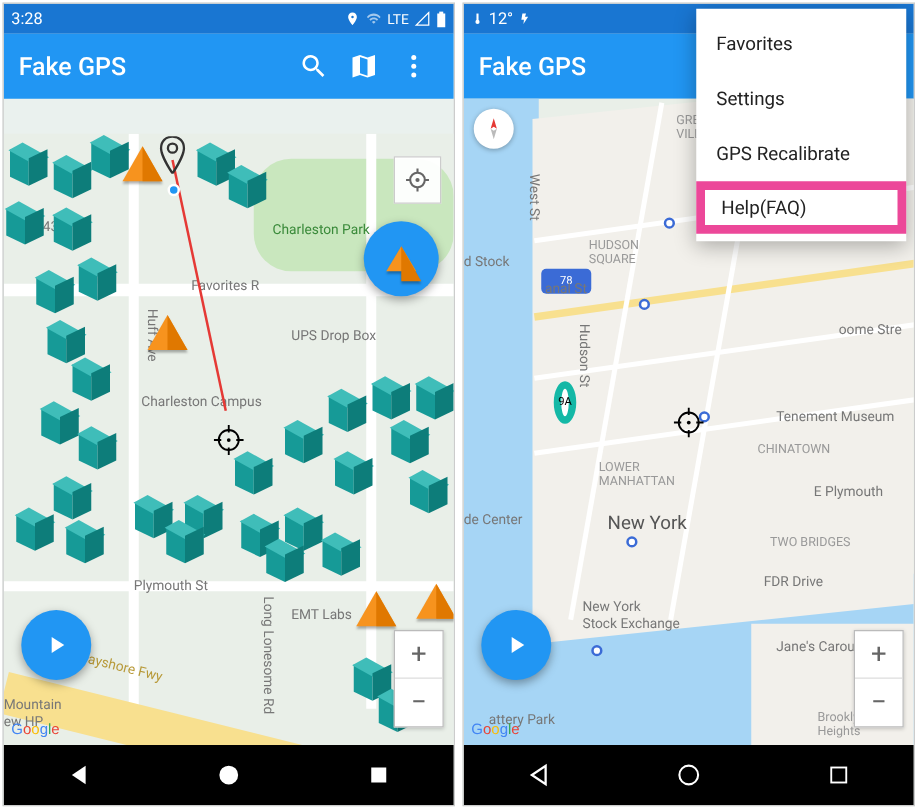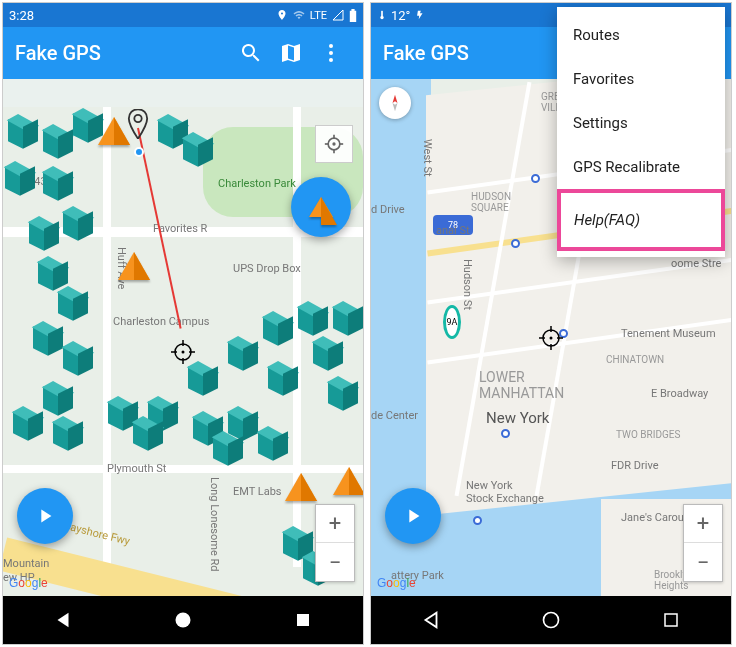"Routes" div.item { html: <div>Routes</div> -> none }
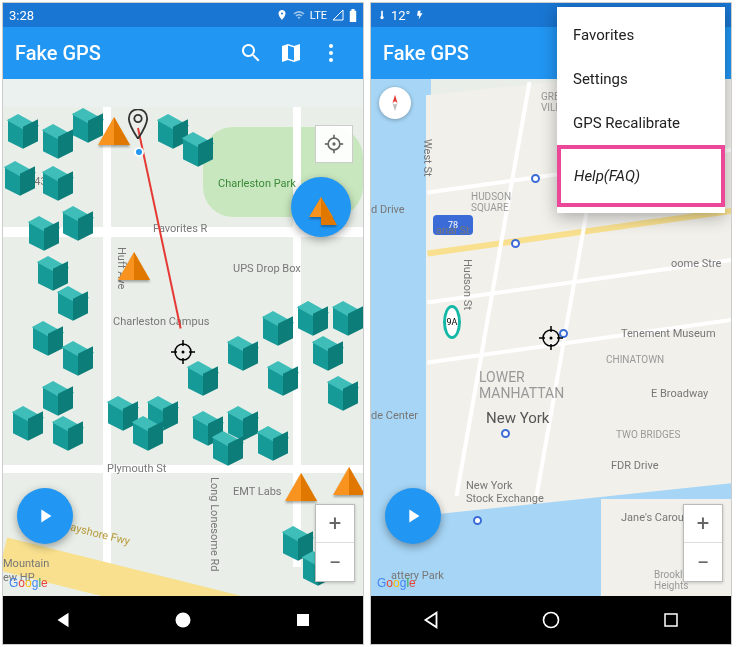"Help(FAQ)" .menu .item.hl { border: 4px solid #ec4899 -> 7px solid #ec4899; font-style: italic -> none; padding: 18px 13px -> 5px 13px }
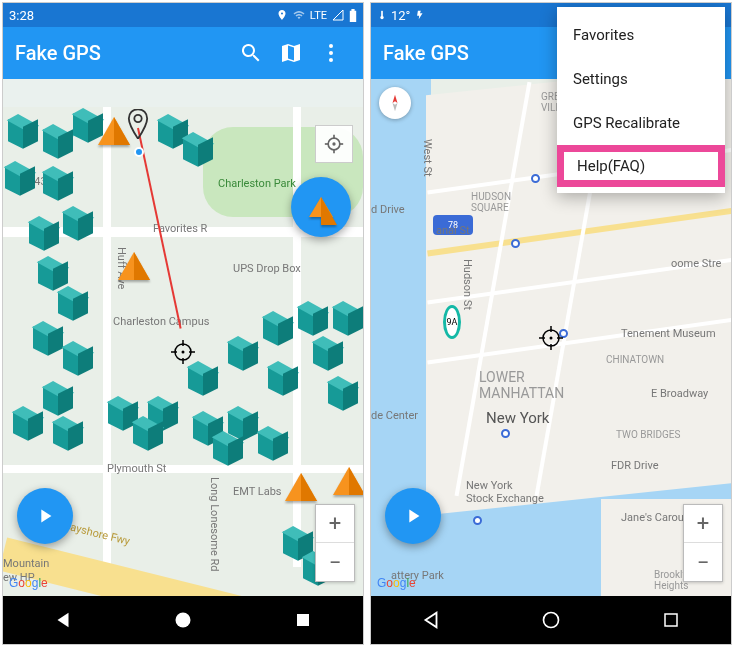"d Drive" span.label { text: Drive -> Stock }
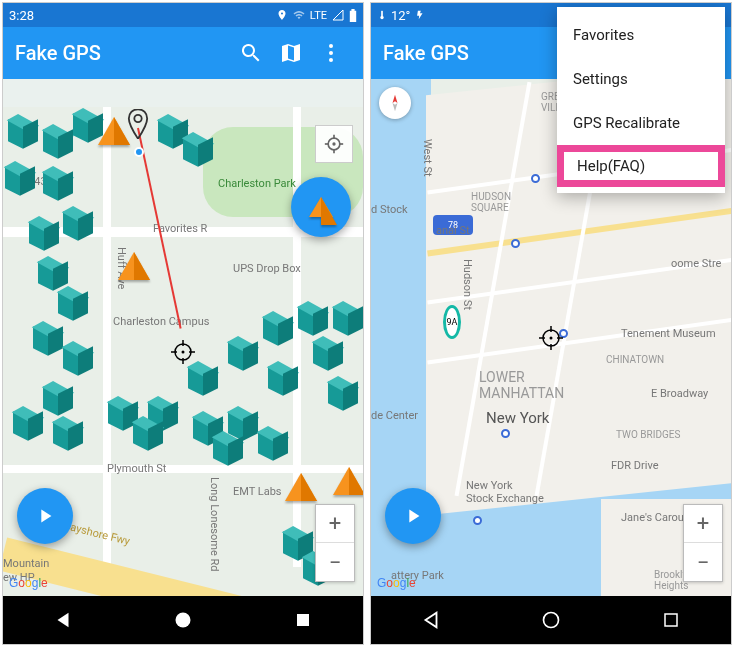"9A" div { border: 3px solid #14b8a6 -> 6px solid #14b8a6 }
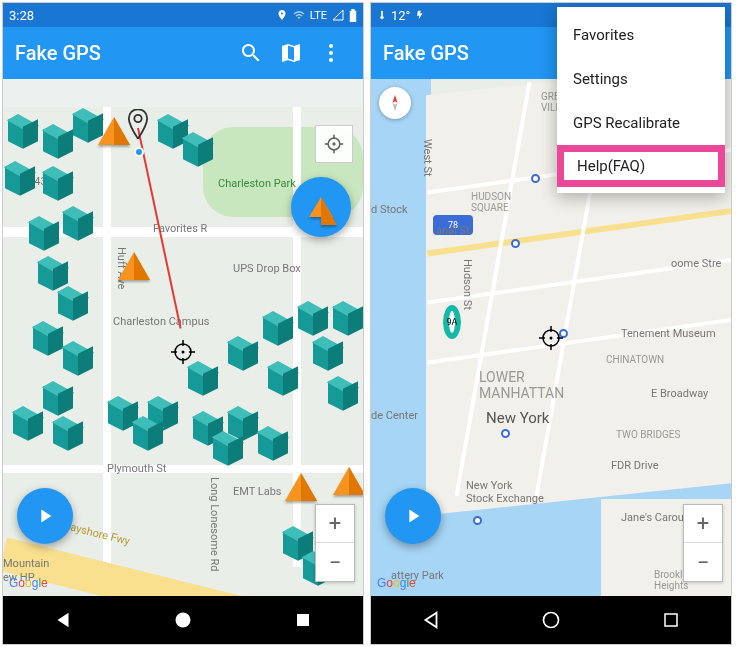"LOWER" span.label { font-size: 14px -> 10px }
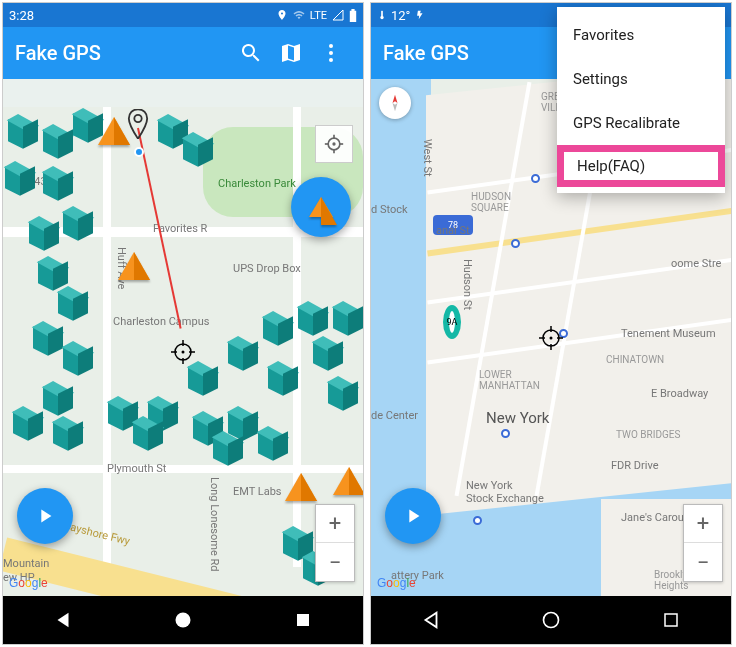"E Broadway" span.label { text: Broadway -> Plymouth }
